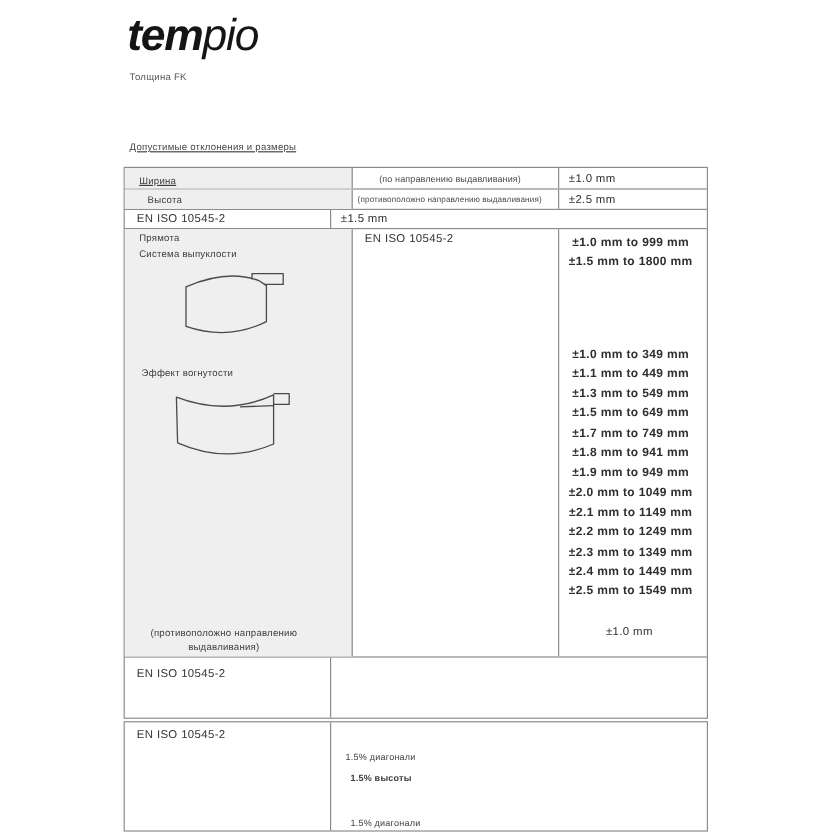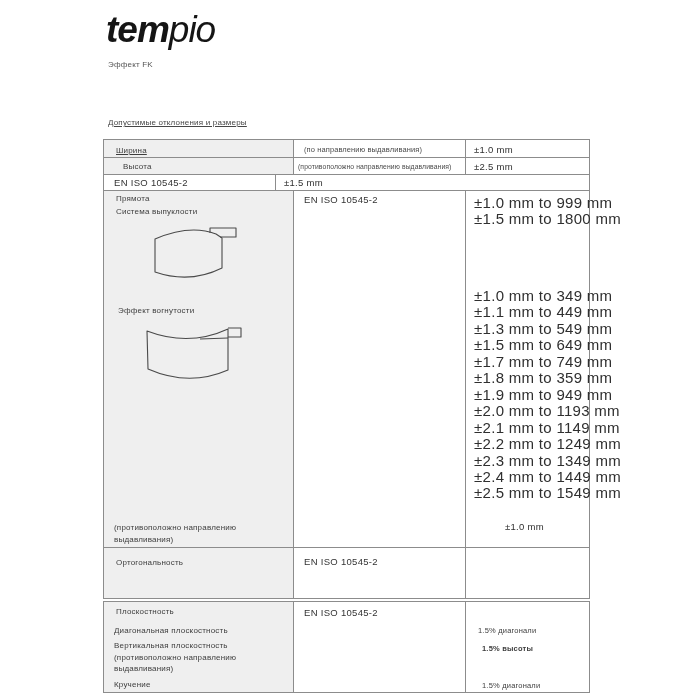"Эффект FK" div.system { text: Эффект -> Толщина }
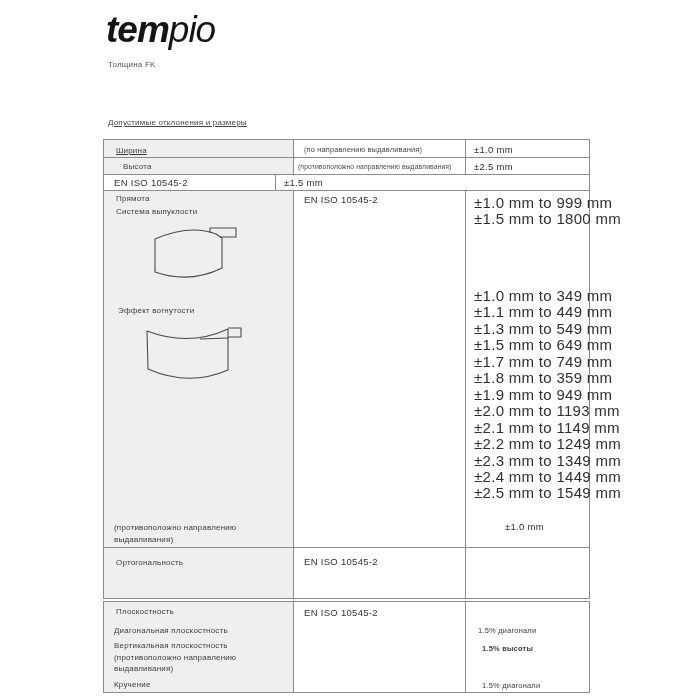"(по направлению выдавливания)" .m-small { padding: 5px 0 0 10px -> 5px 0 0 22px }
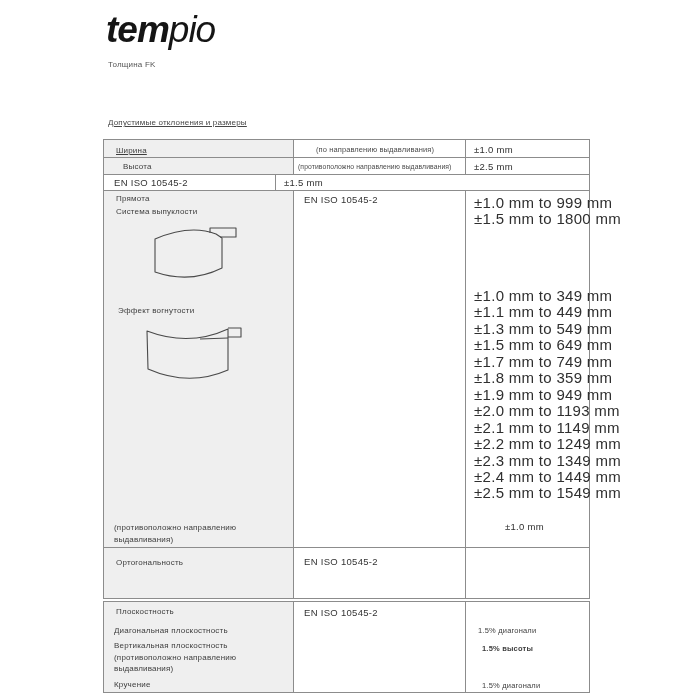"Прямота" .r4 { text-align: none -> center }
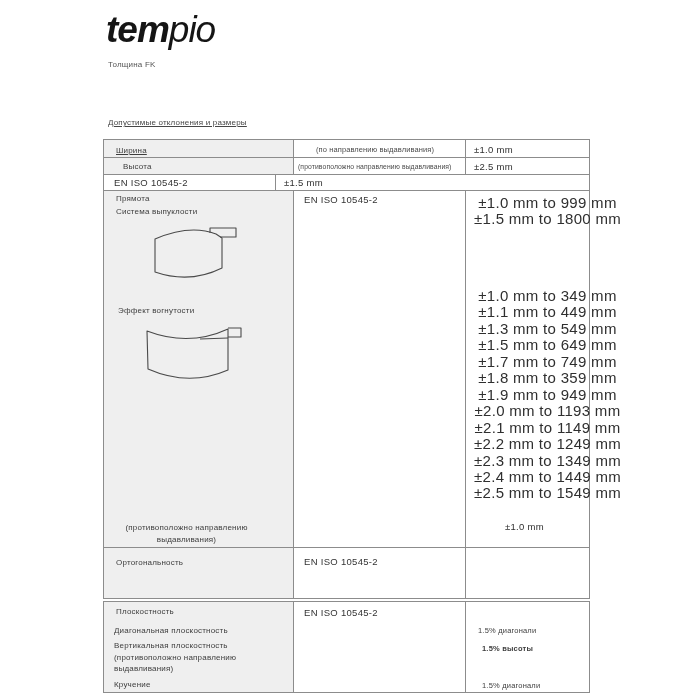"±1.0 mm to 999 mm" .mmline { font-size: 15px -> 10px; font-weight: 400 -> 700 }
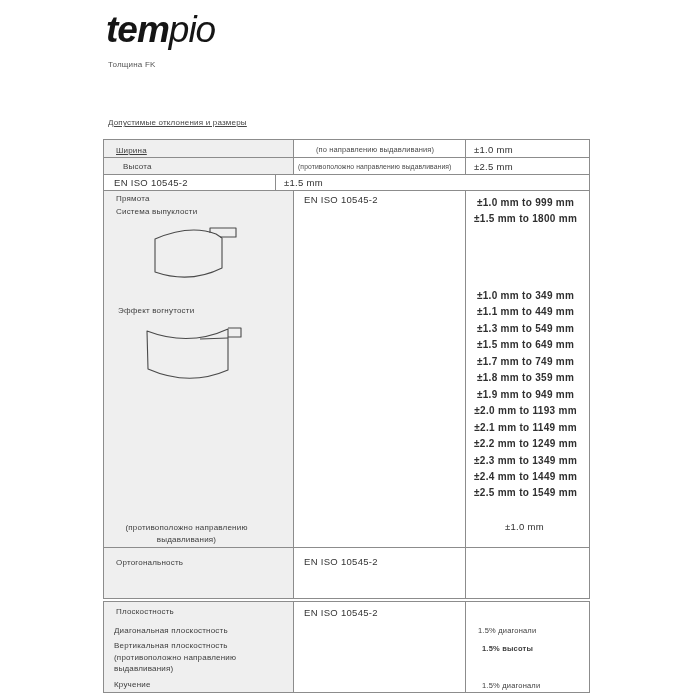"±1.8 mm to 359 mm" div.mmline { text: 359 -> 941 }
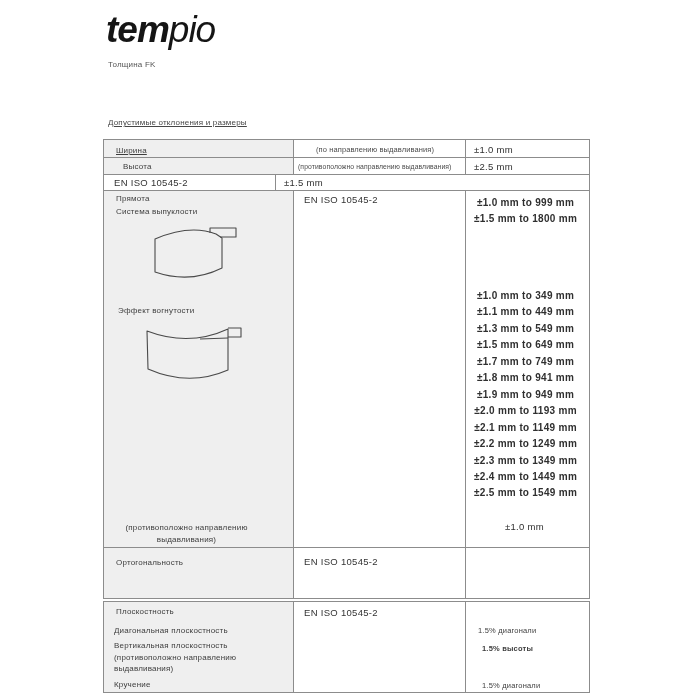"±2.0 mm to 1193 mm" div.mmline { text: 1193 -> 1049 }
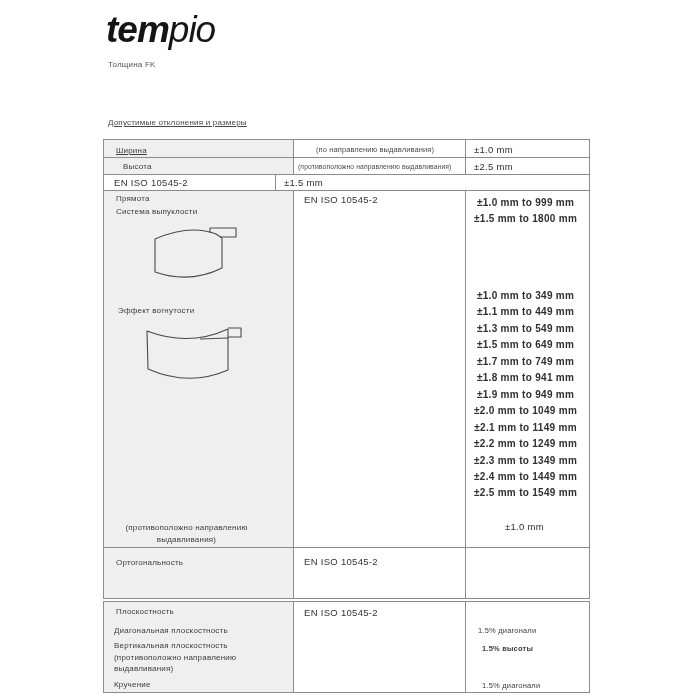"Ортогональность" div.c1 { html: <div> <div>Ортогональность</div> </div> -> none }
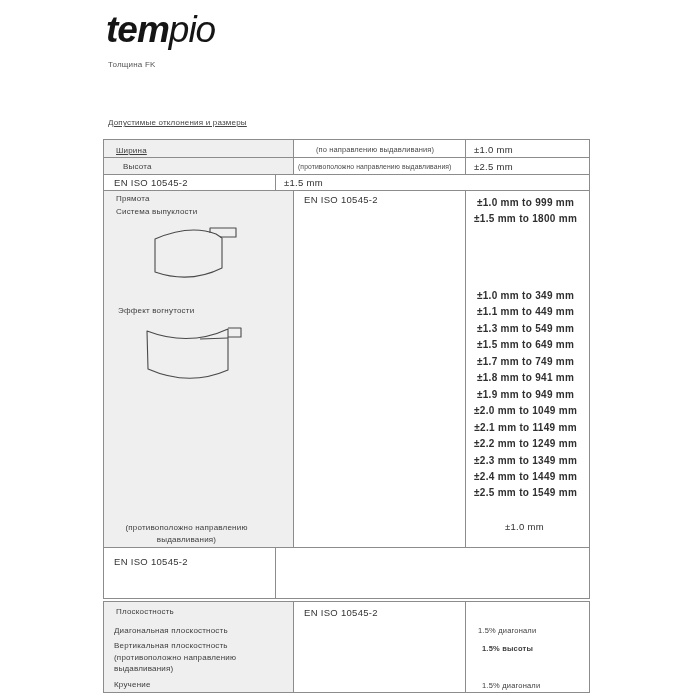"Плоскостность" div.c1 { html: <div> <div>Плоскостность</div> <div>Диагональная плоскостность</div> <div>Вертикальная плоскостность (противоположно направлению выдавливания)</div> <div>Кручение</div> </div> -> none }
